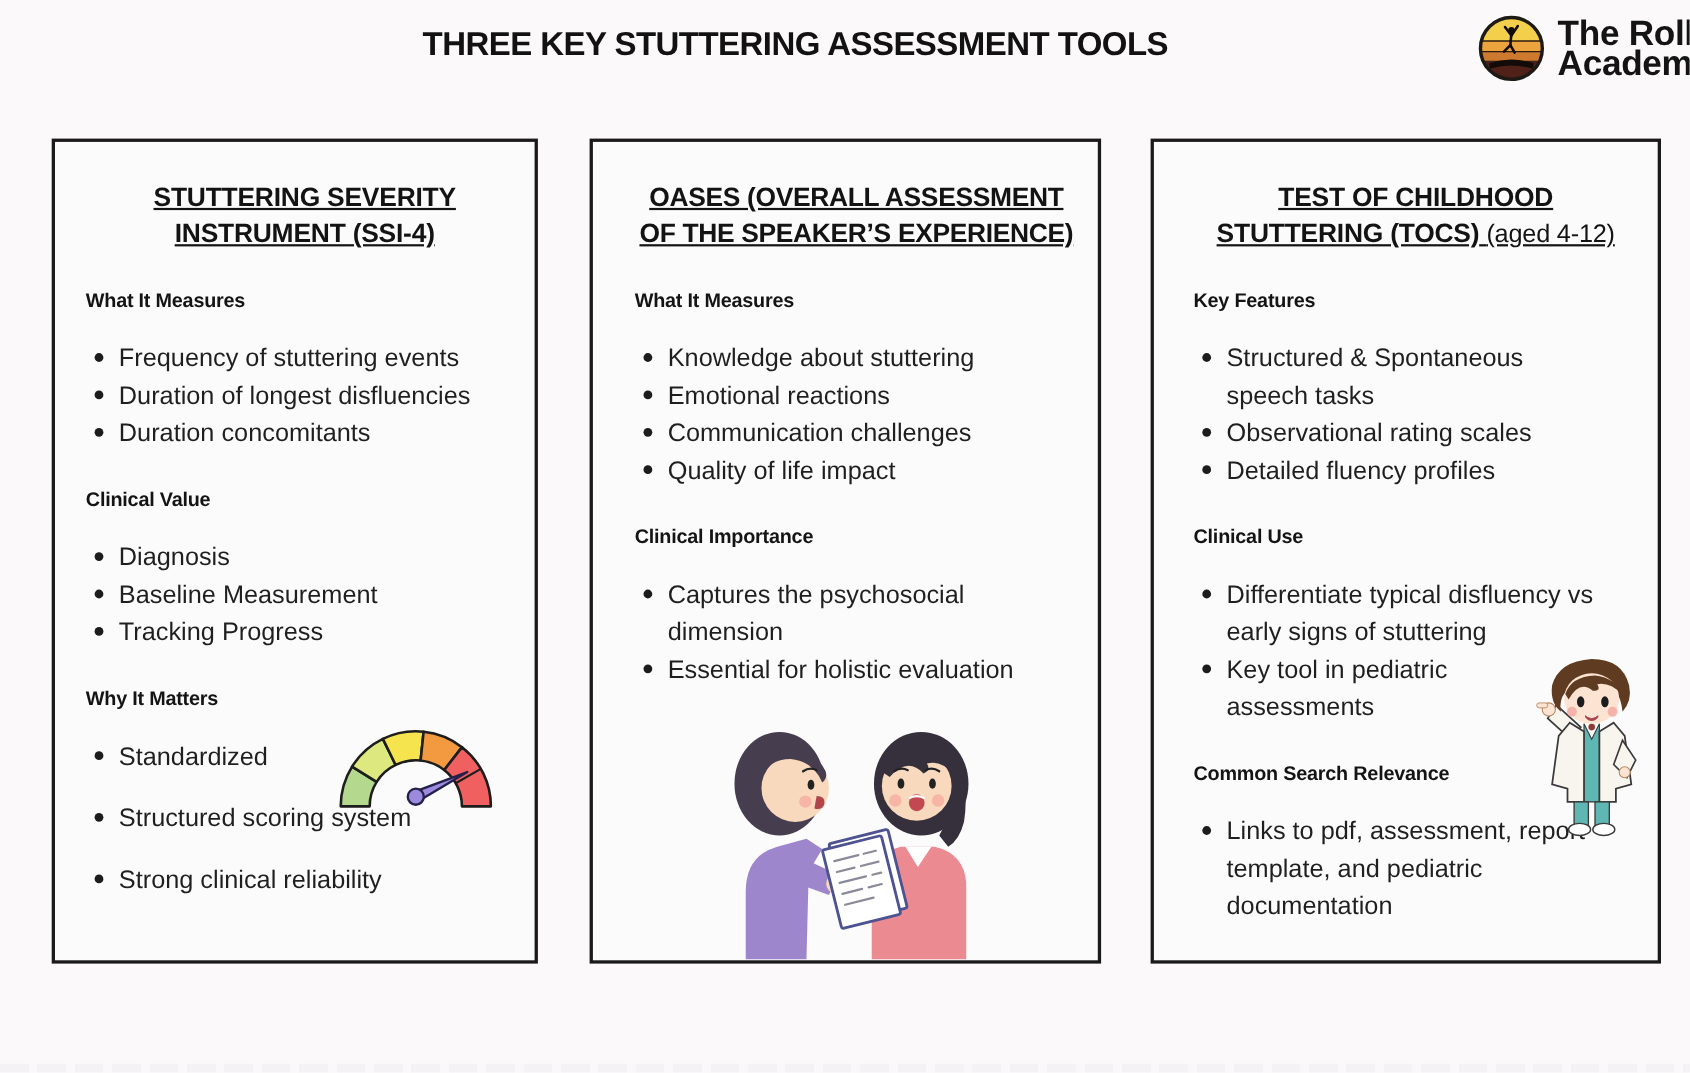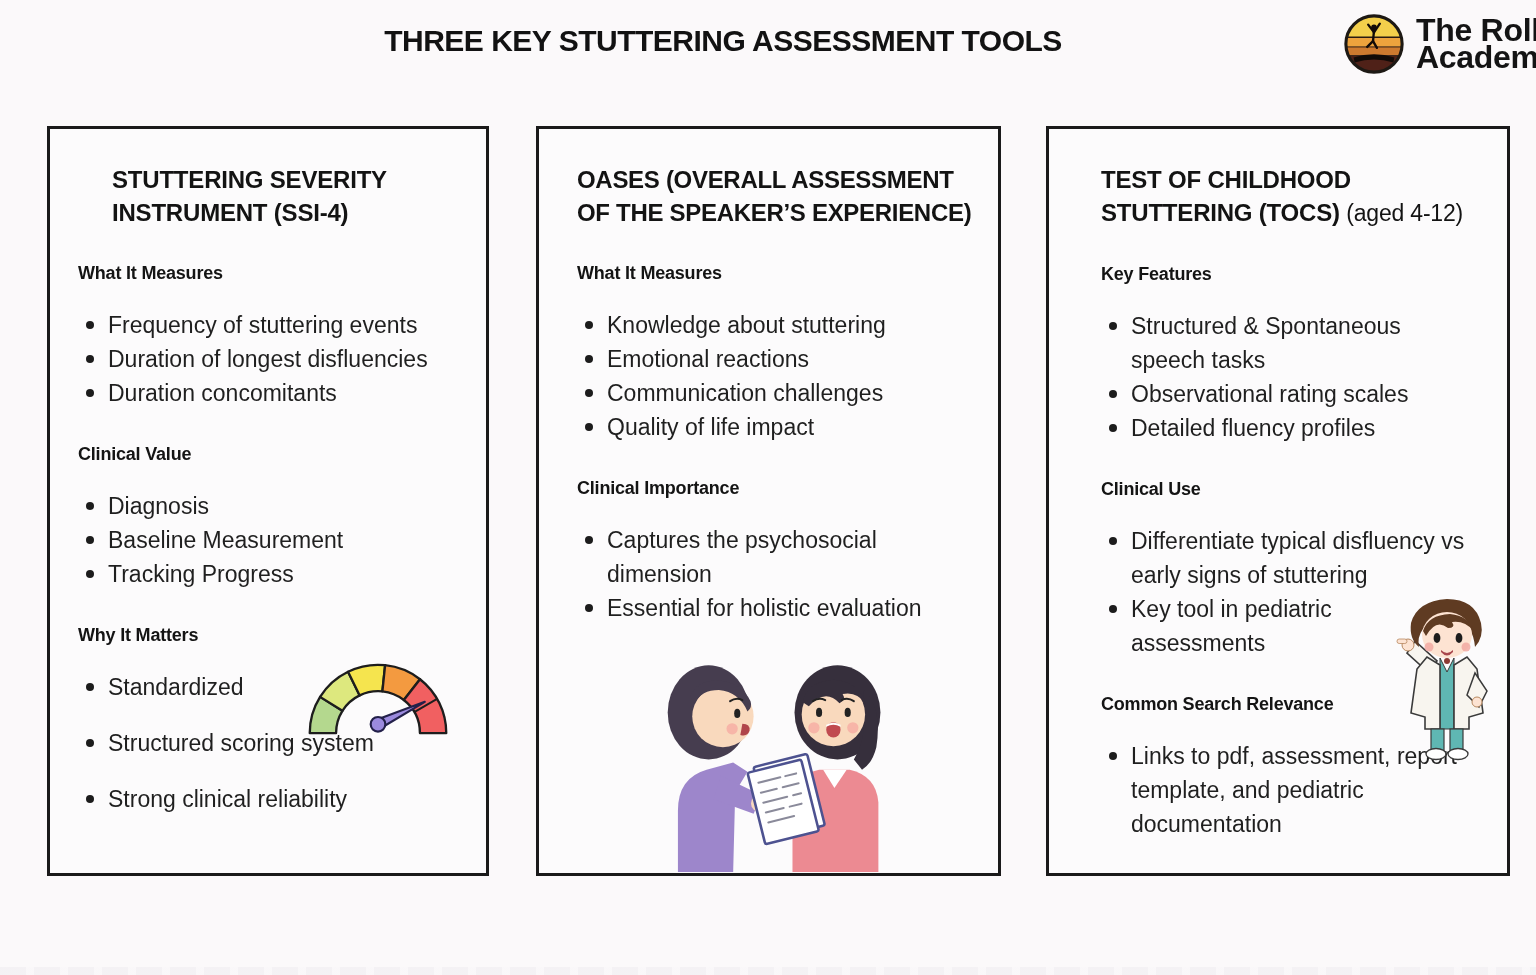"STUTTERING SEVERITY INSTRUMENT (SSI-4)" .card-title { text-align: none -> center; text-decoration: none -> underline }
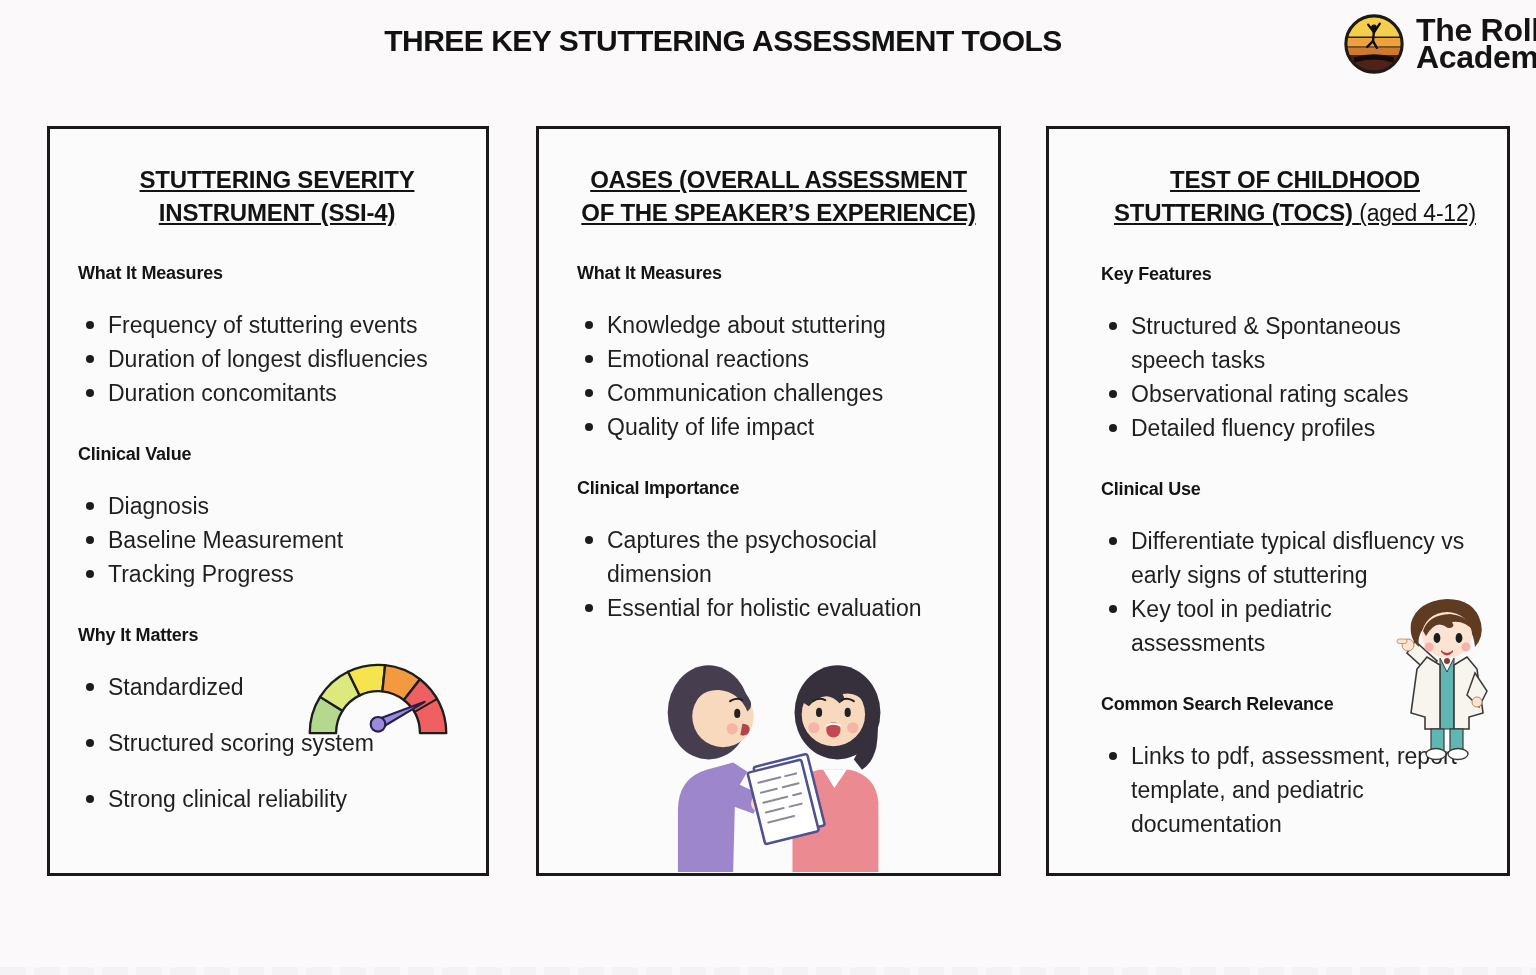"TEST OF CHILDHOOD STUTTERING (TOCS)" .card3 { padding: 0 18px 0 52px -> 0 18px 0 36px }
